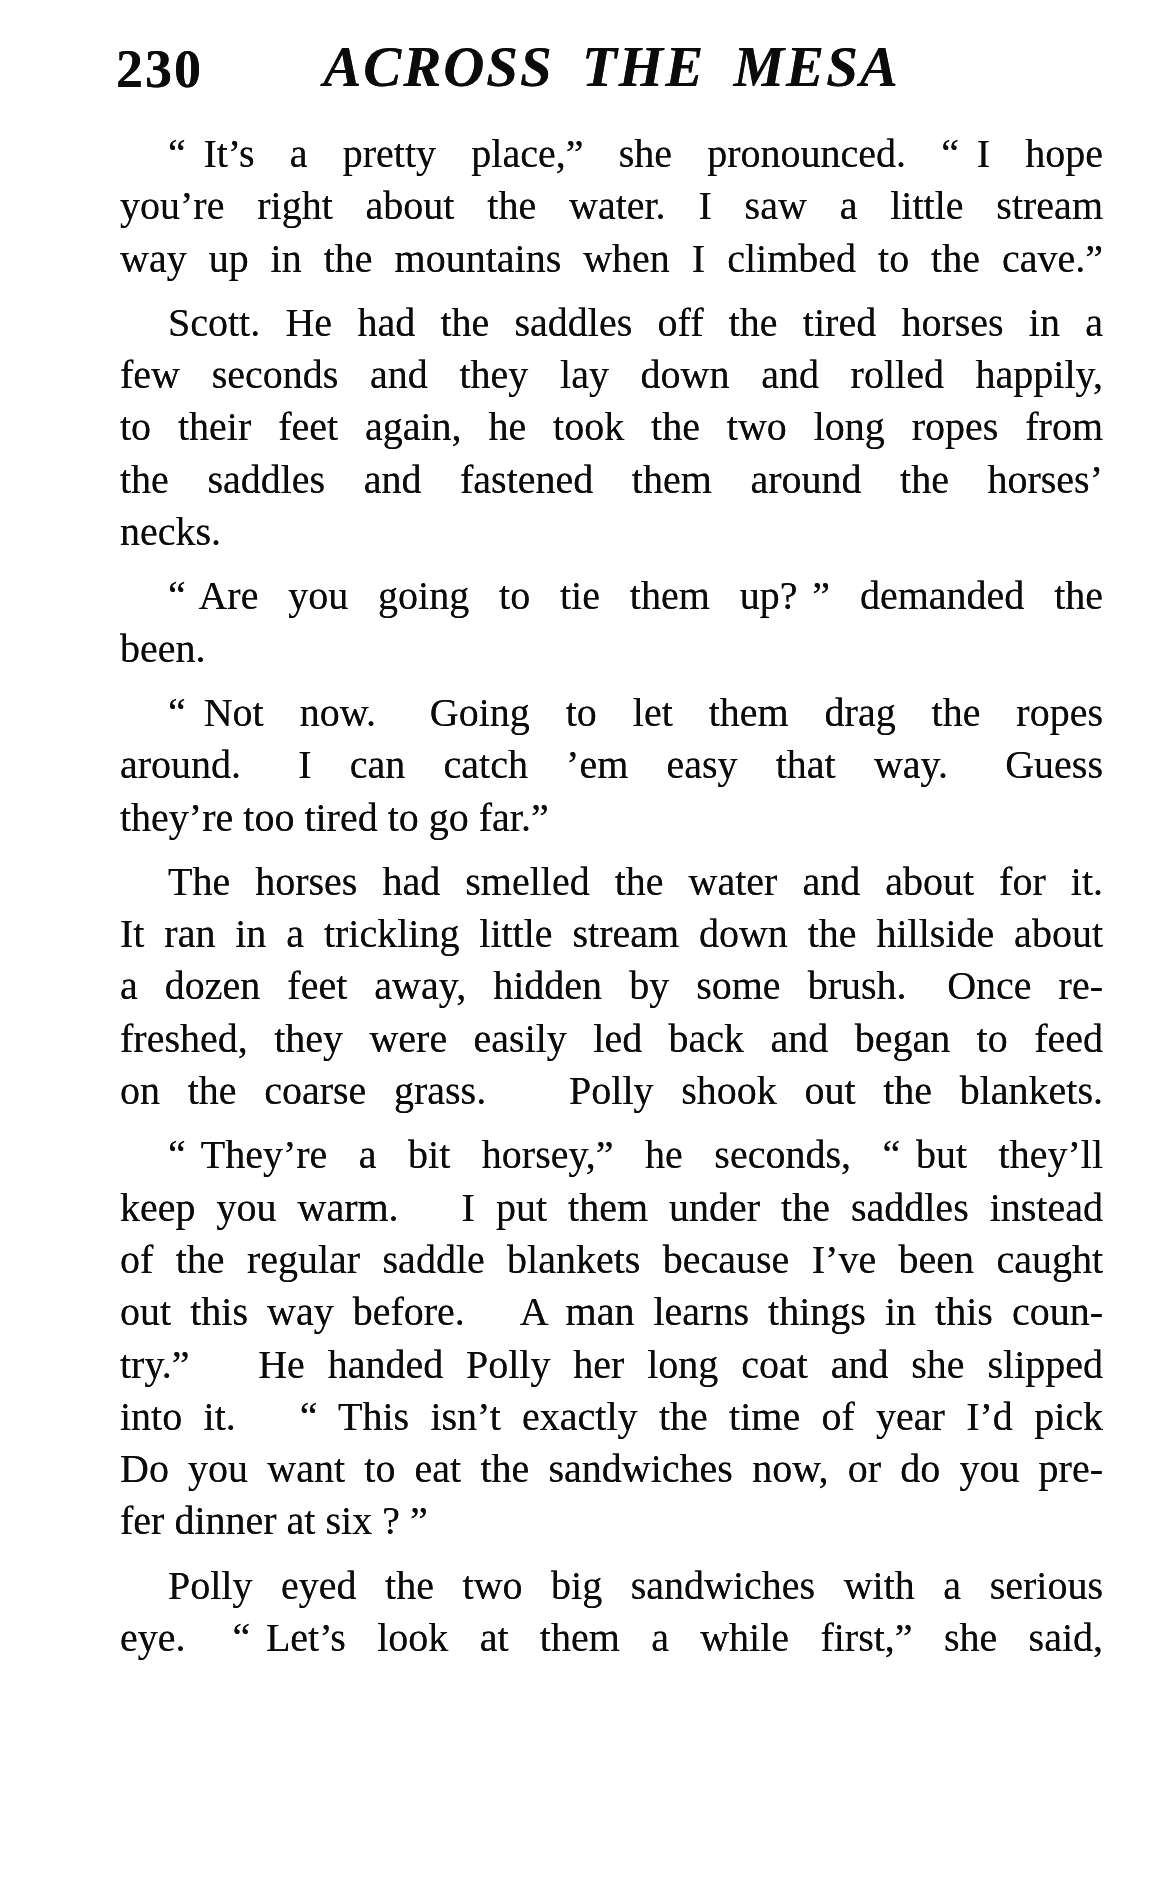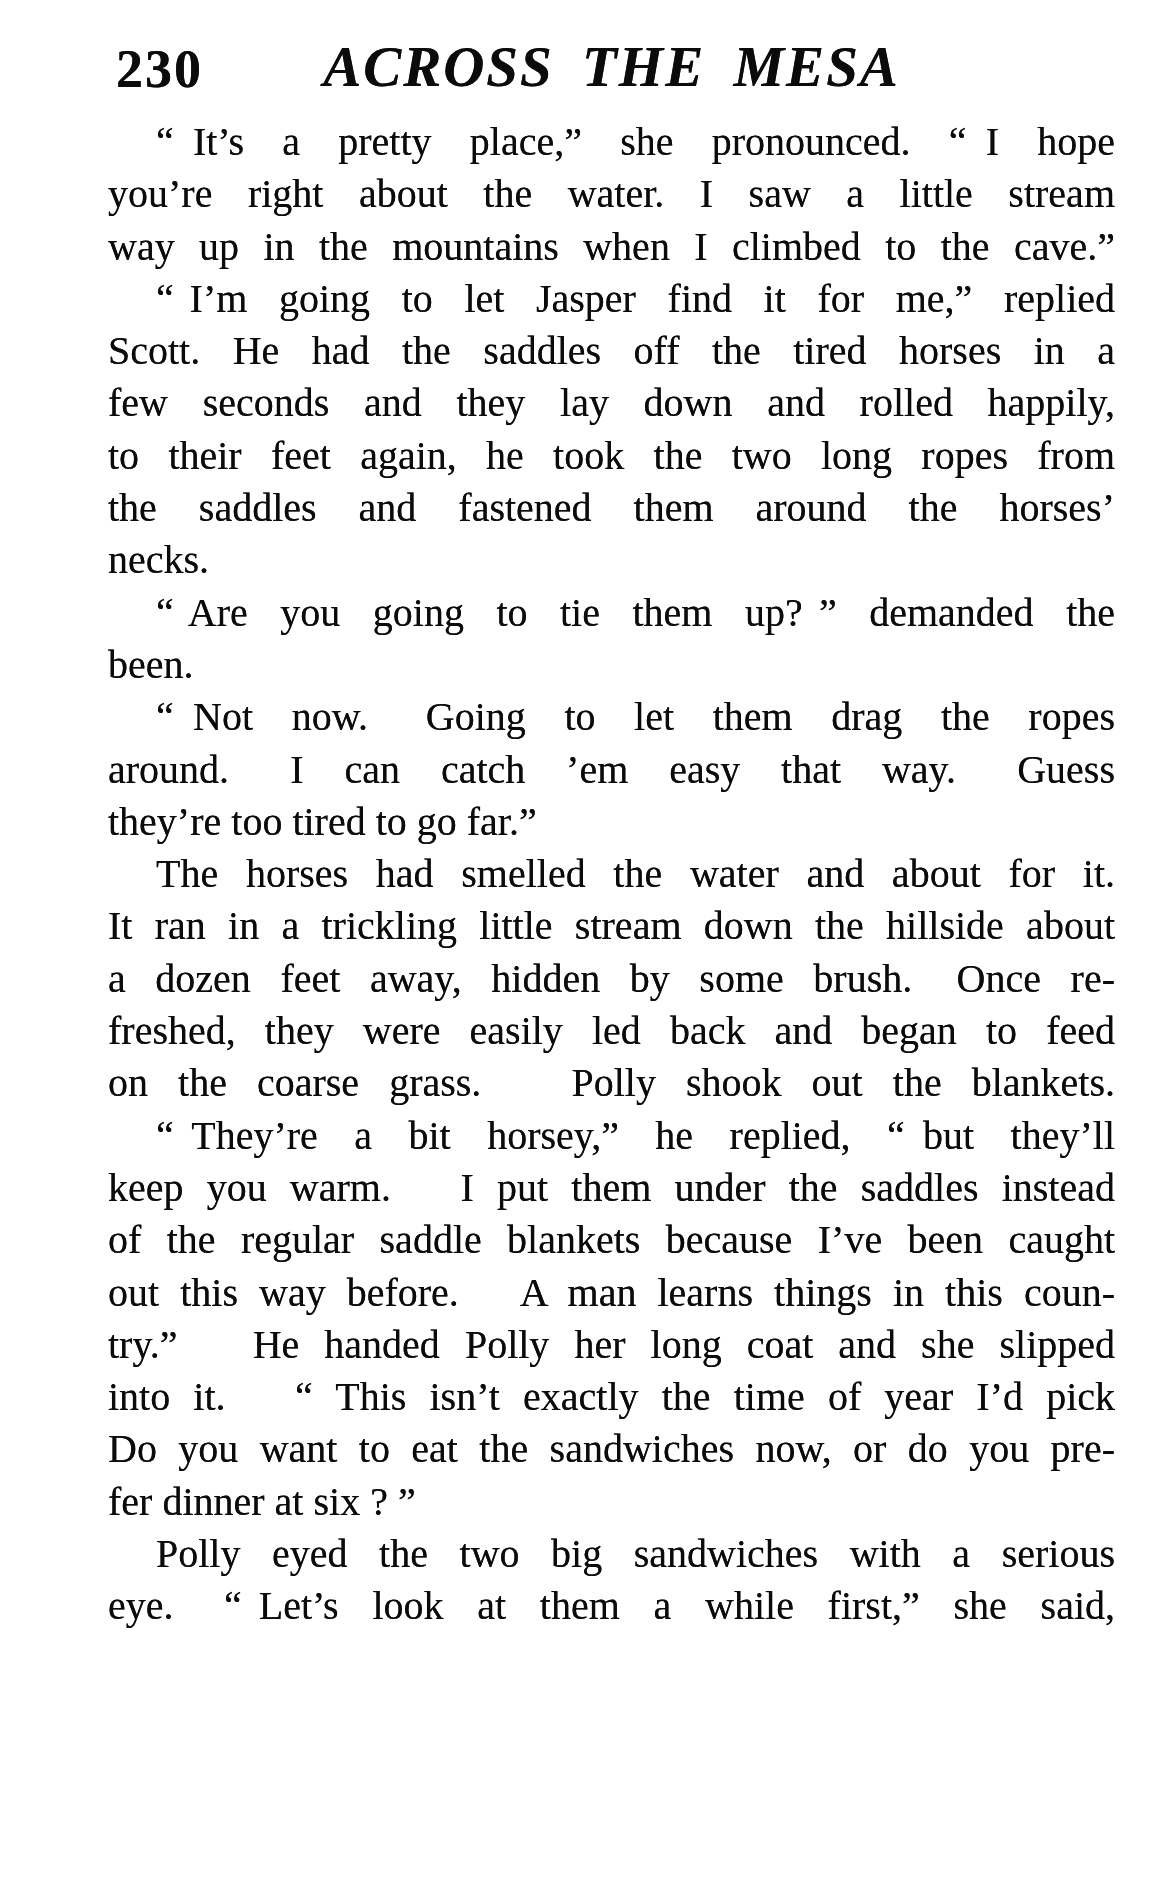"“ It’s a pretty place,”" .para { margin: 0 -> 12px }
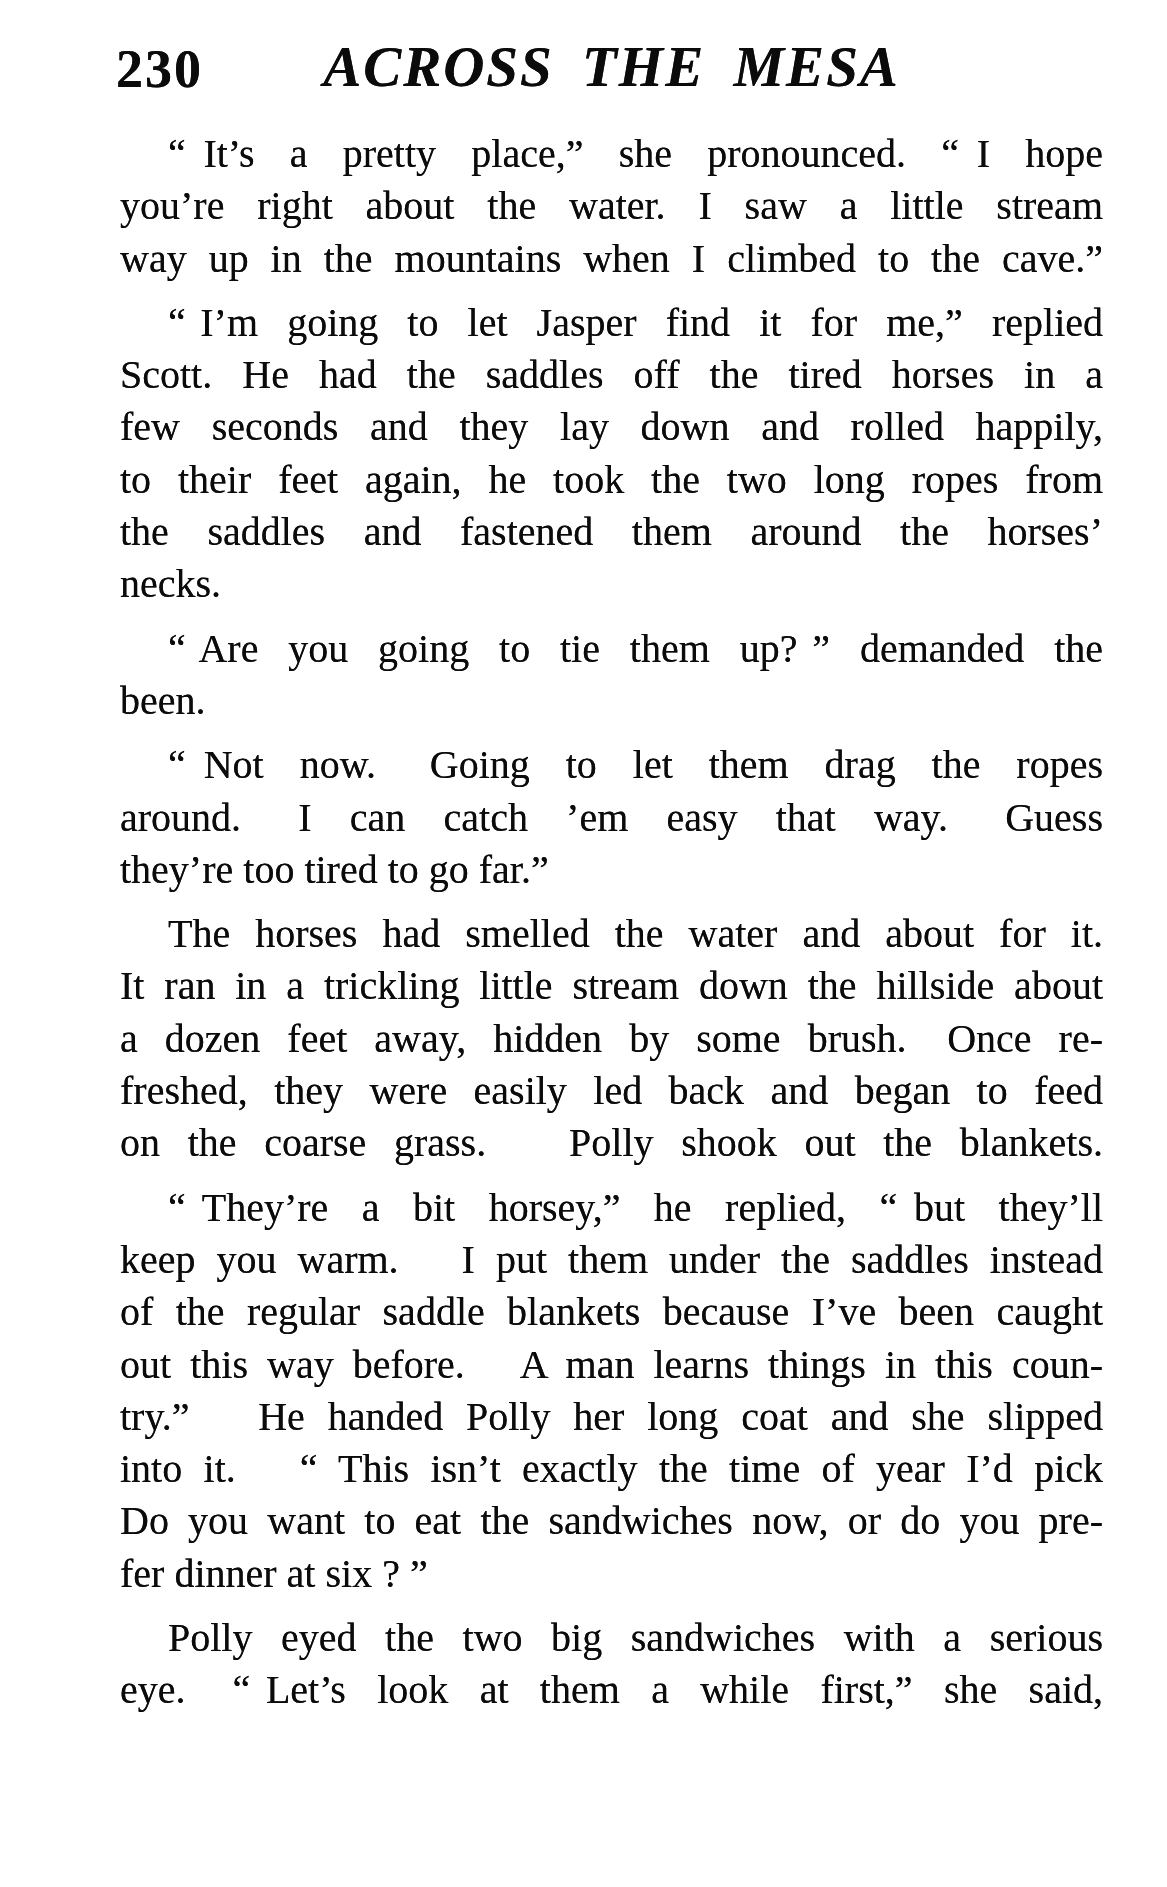"“ I’m going to let" div.line { html: <div>“ I’m going to let Jasper find it for me,” replied</div> -> none }
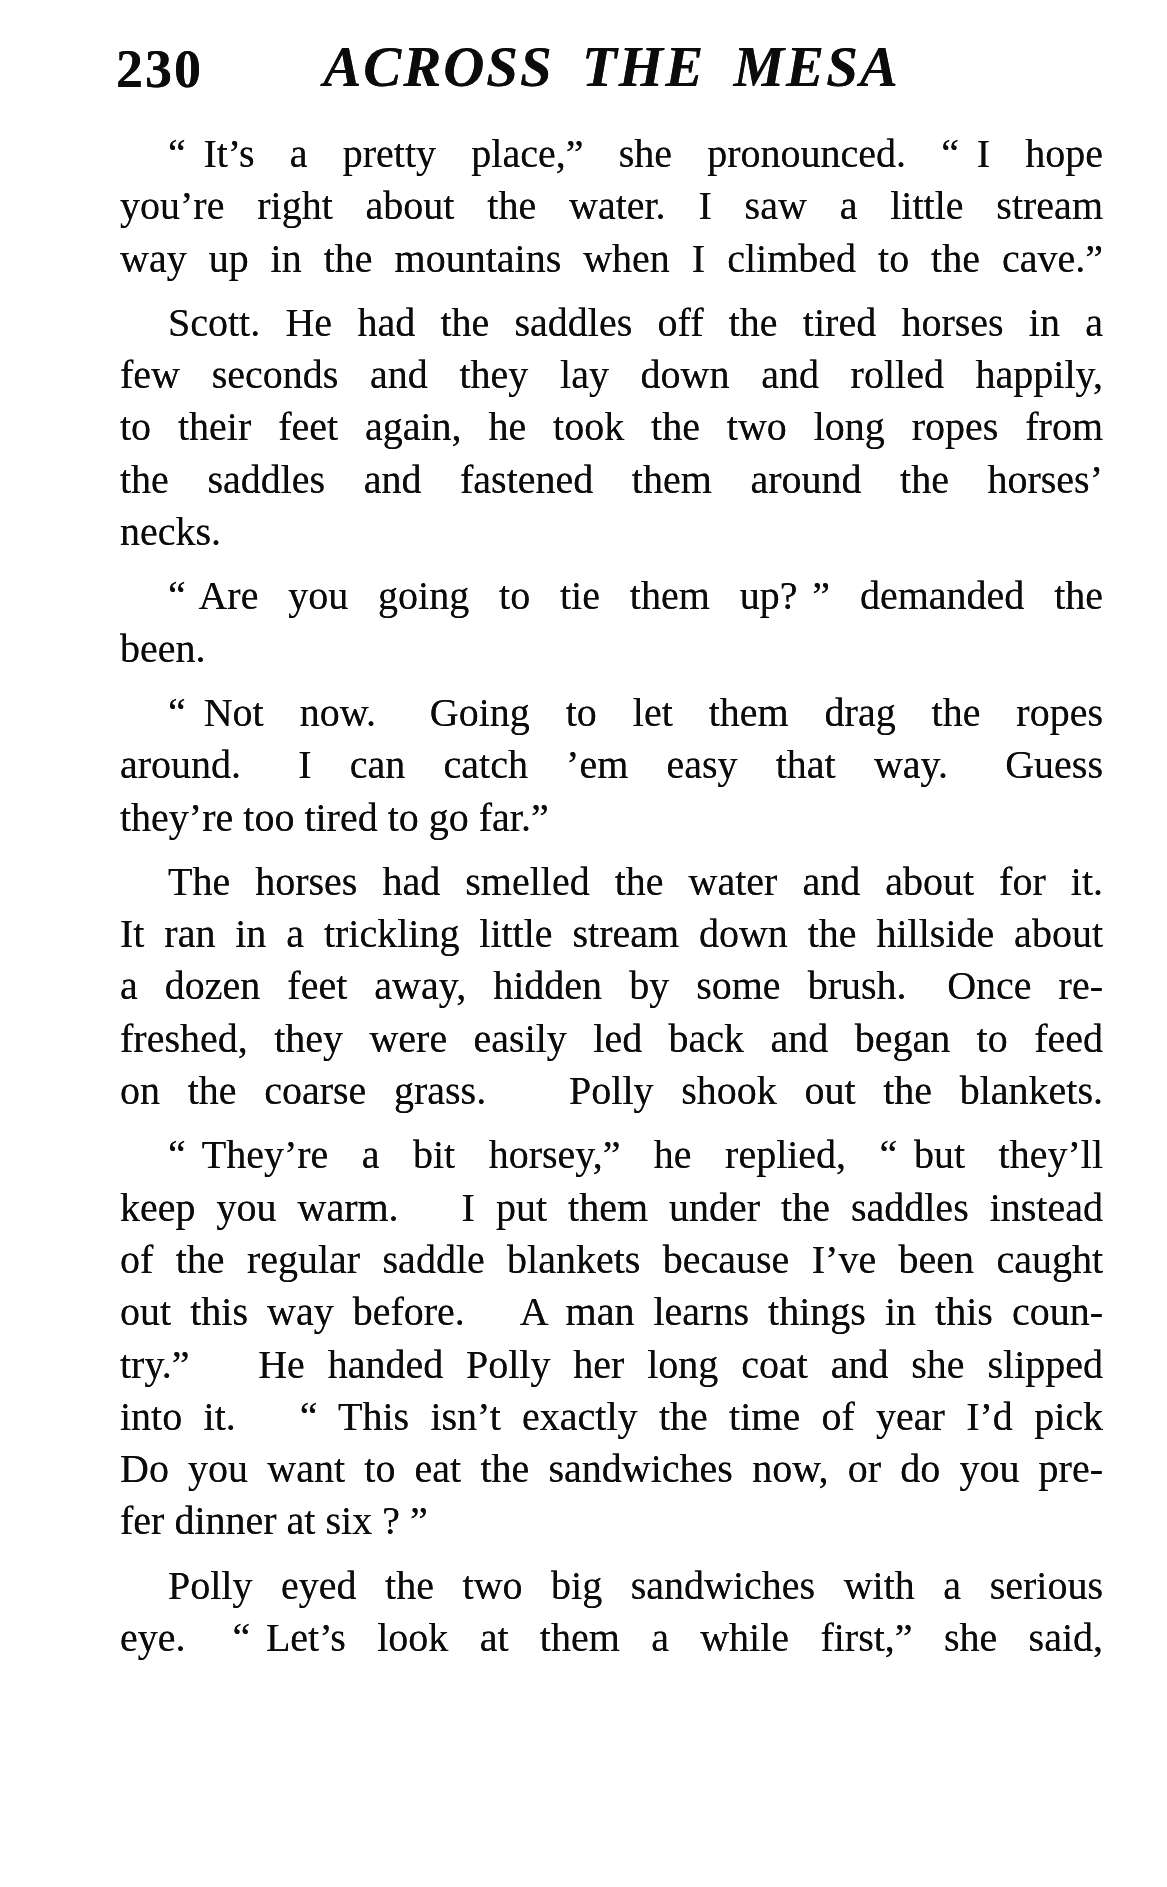"“ They’re a bit horsey,”" div.line { text: replied -> seconds }
